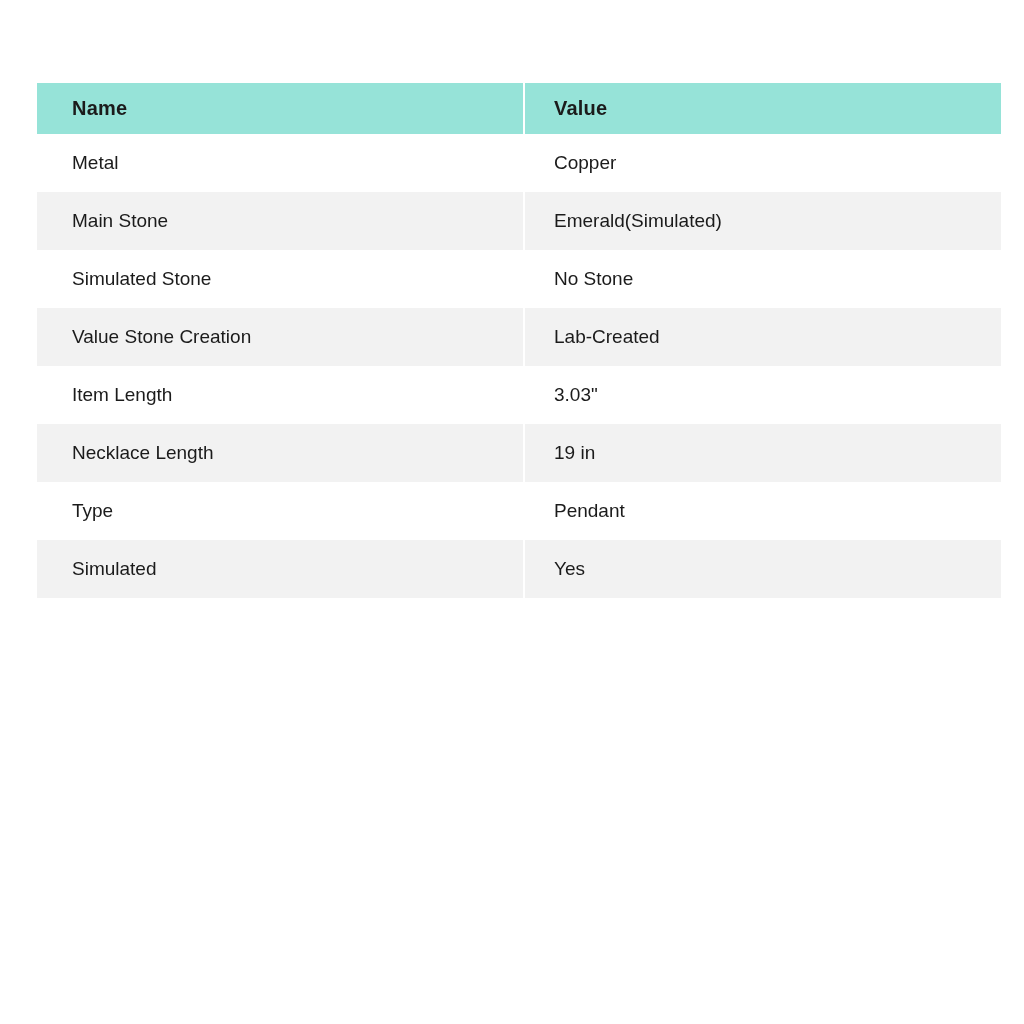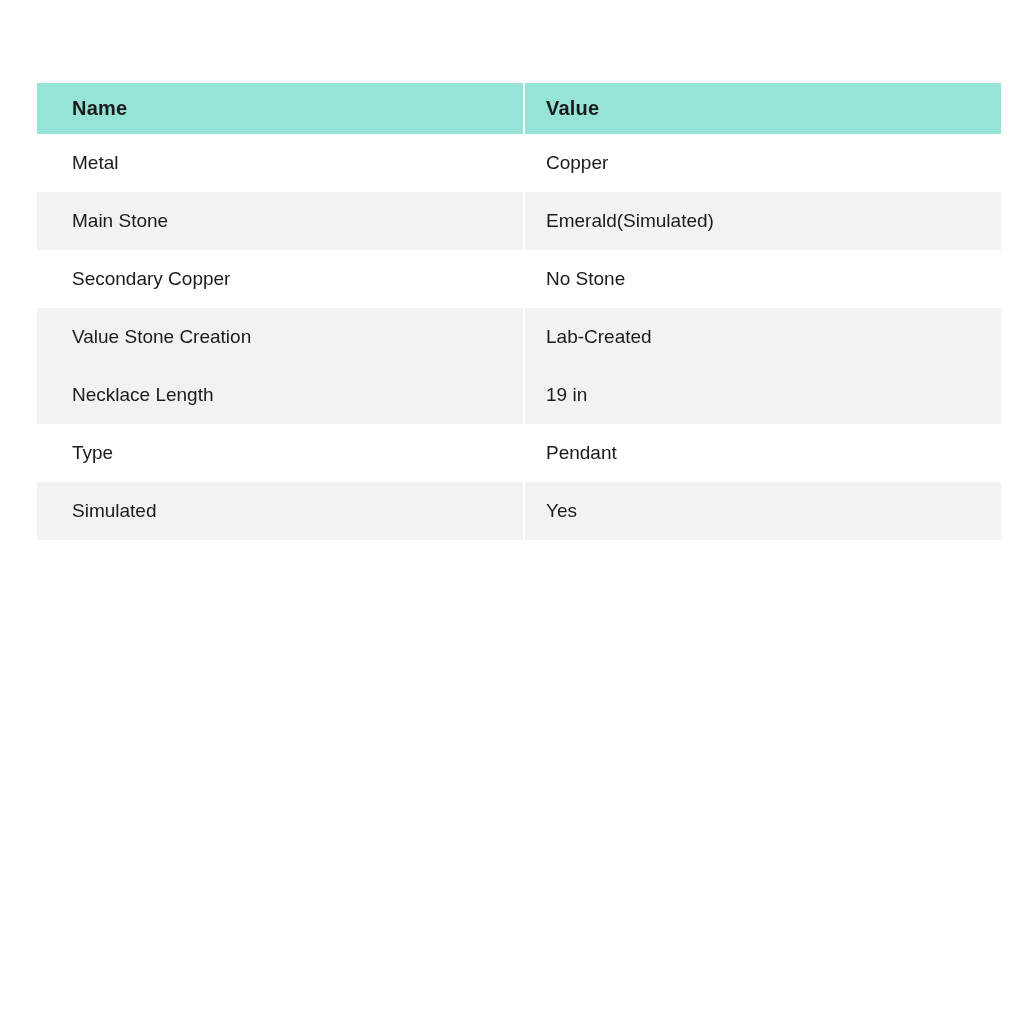"Value" .value-cell { padding-left: 21px -> 29px }
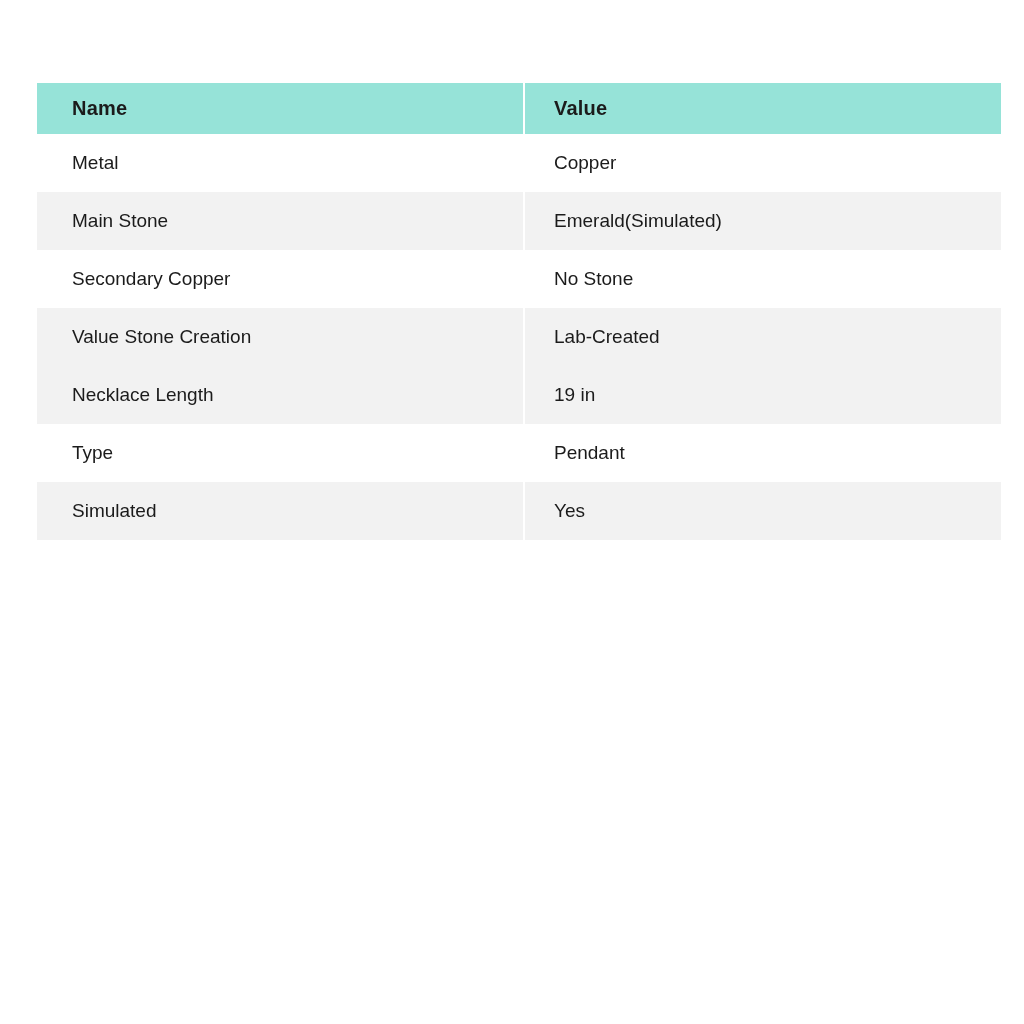"Secondary Copper" div.cell { text: Secondary Copper -> Simulated Stone }
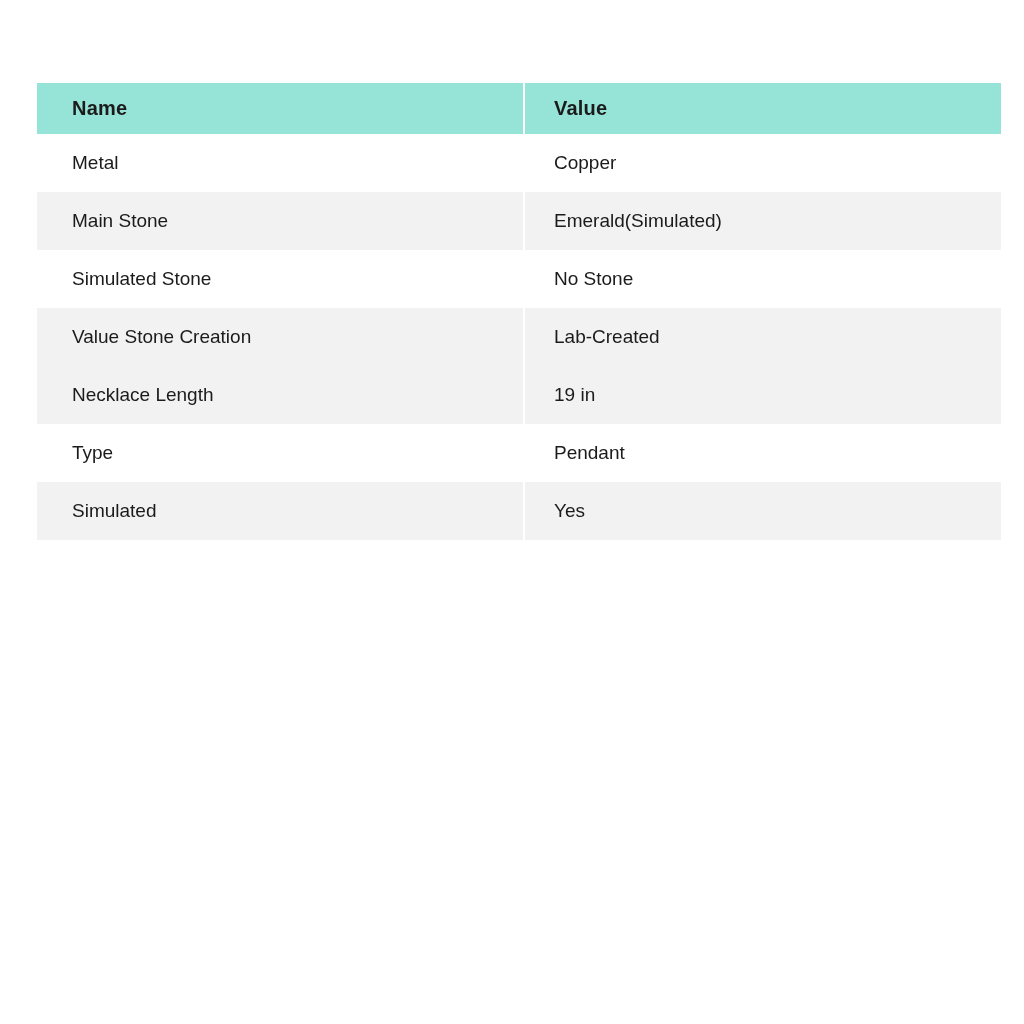"Item Length" div.row { html: none -> <div> <div>Item Length</div> <div>3.03"</div> </div> }
